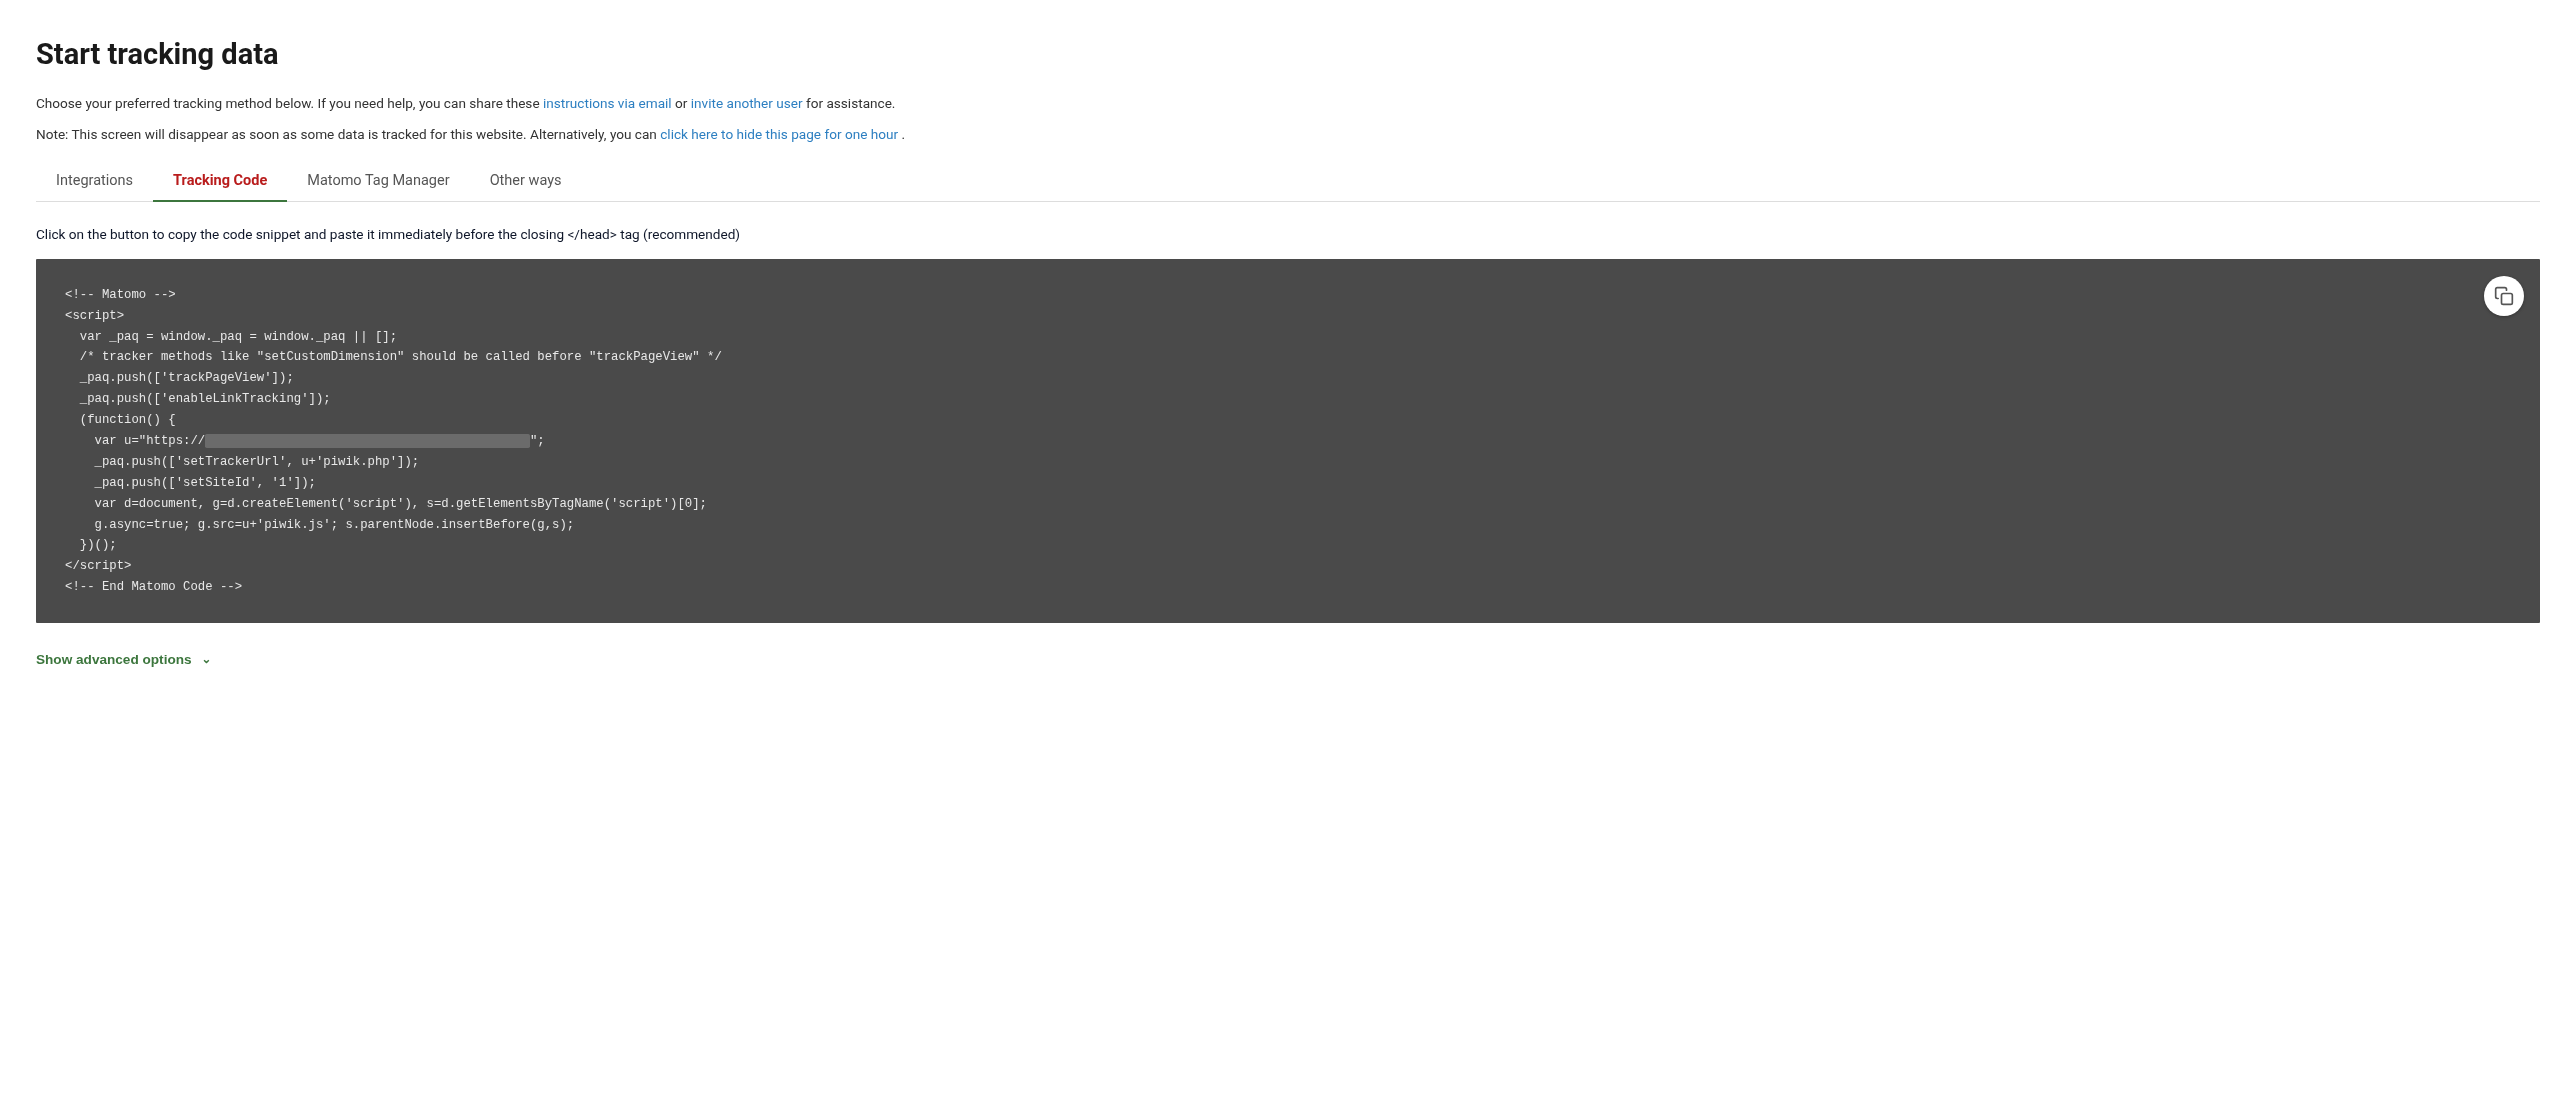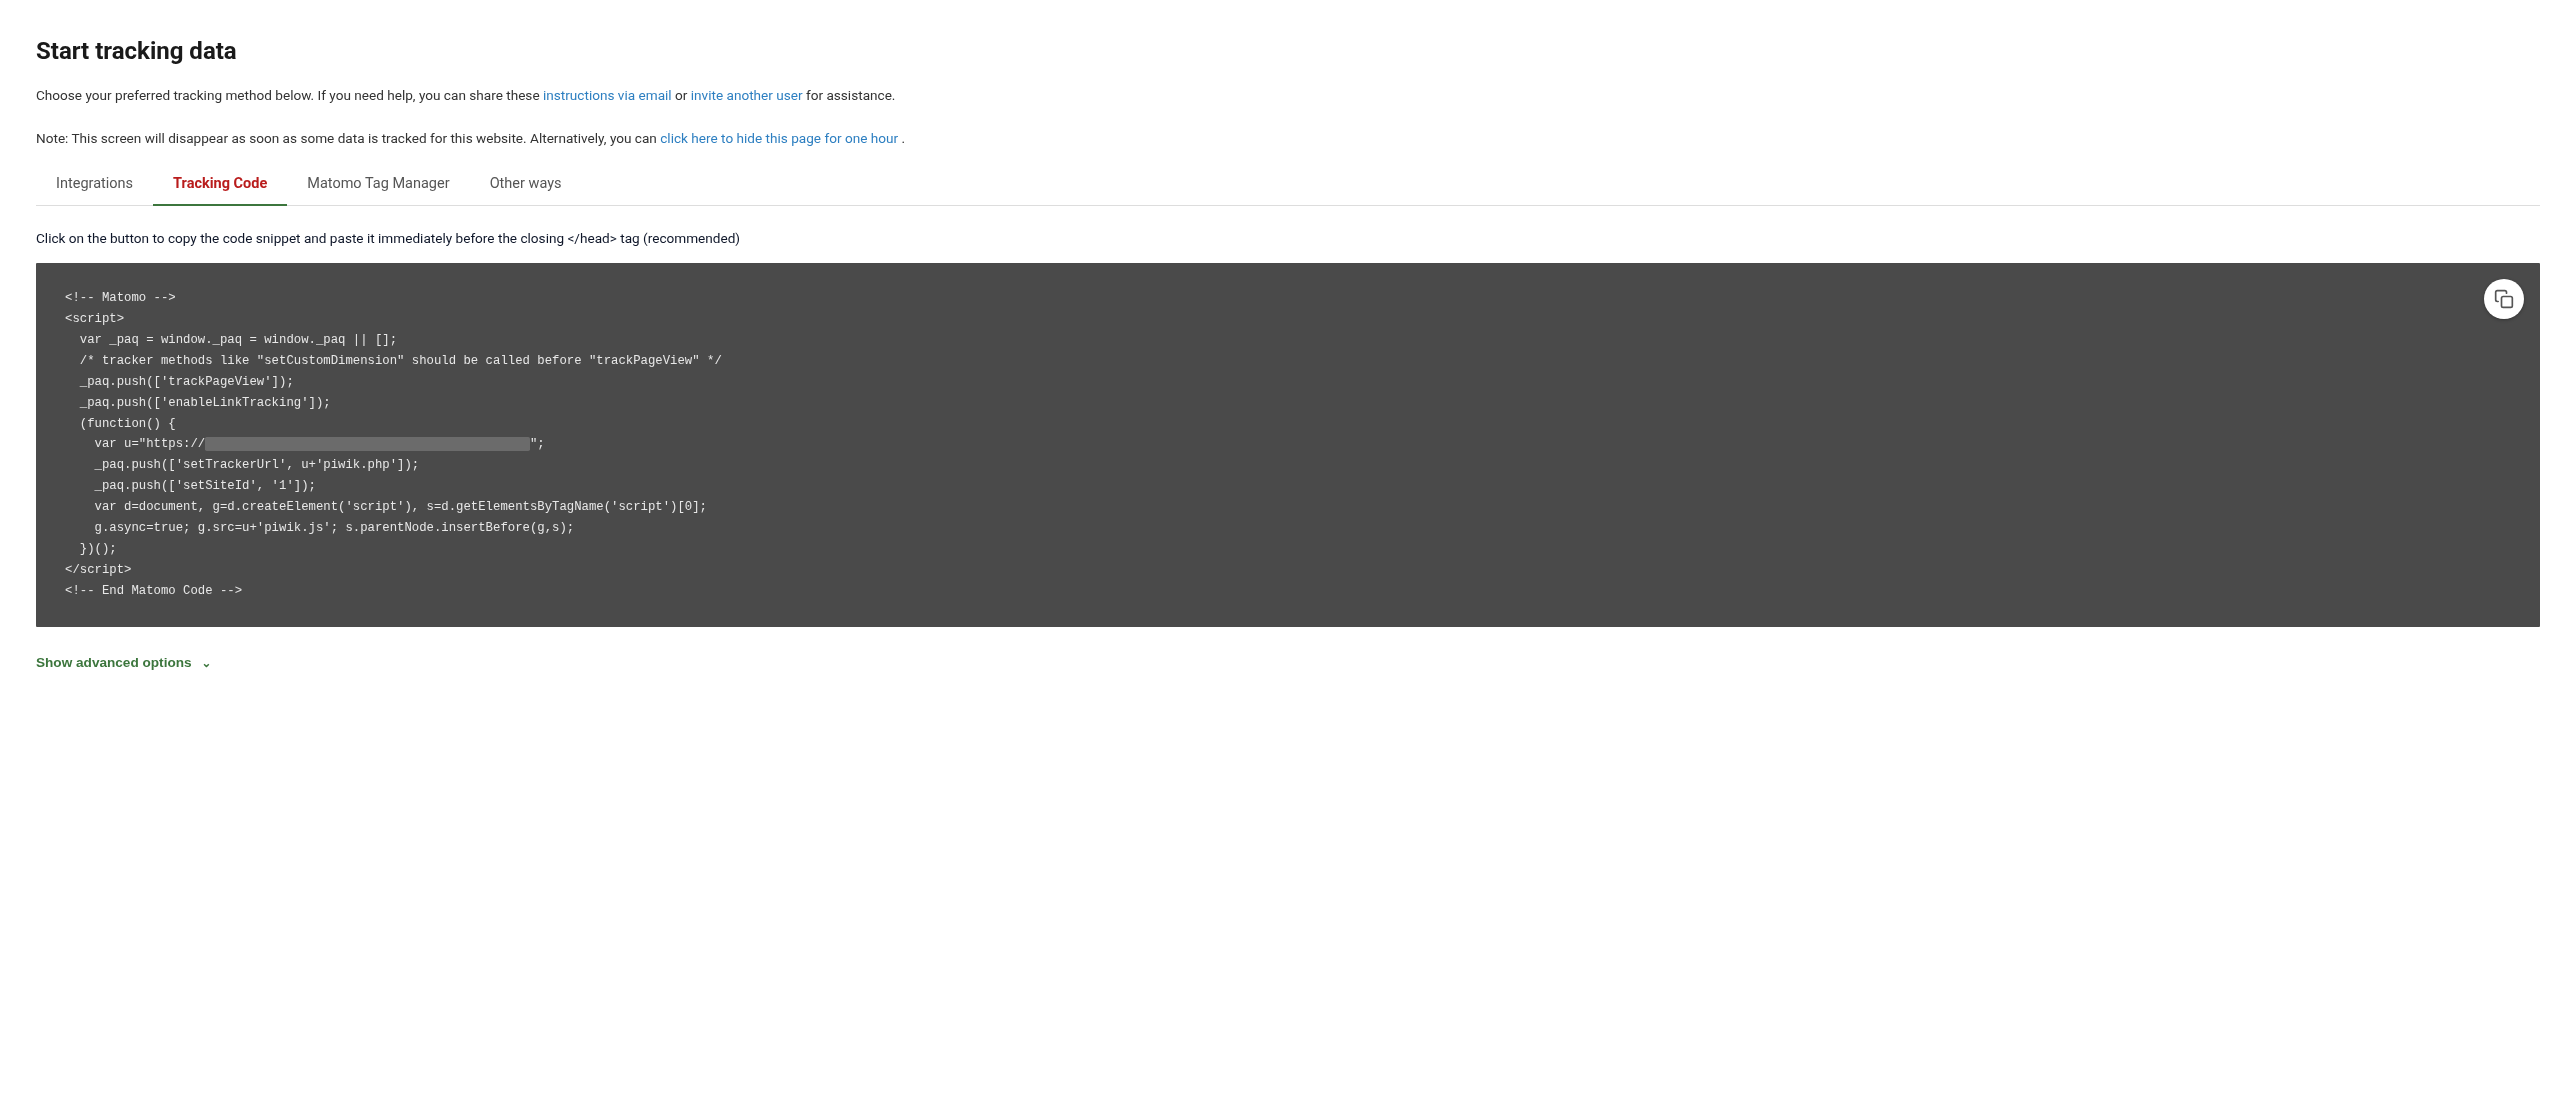"Start tracking data" .page-title { font-size: 24px -> 29px }
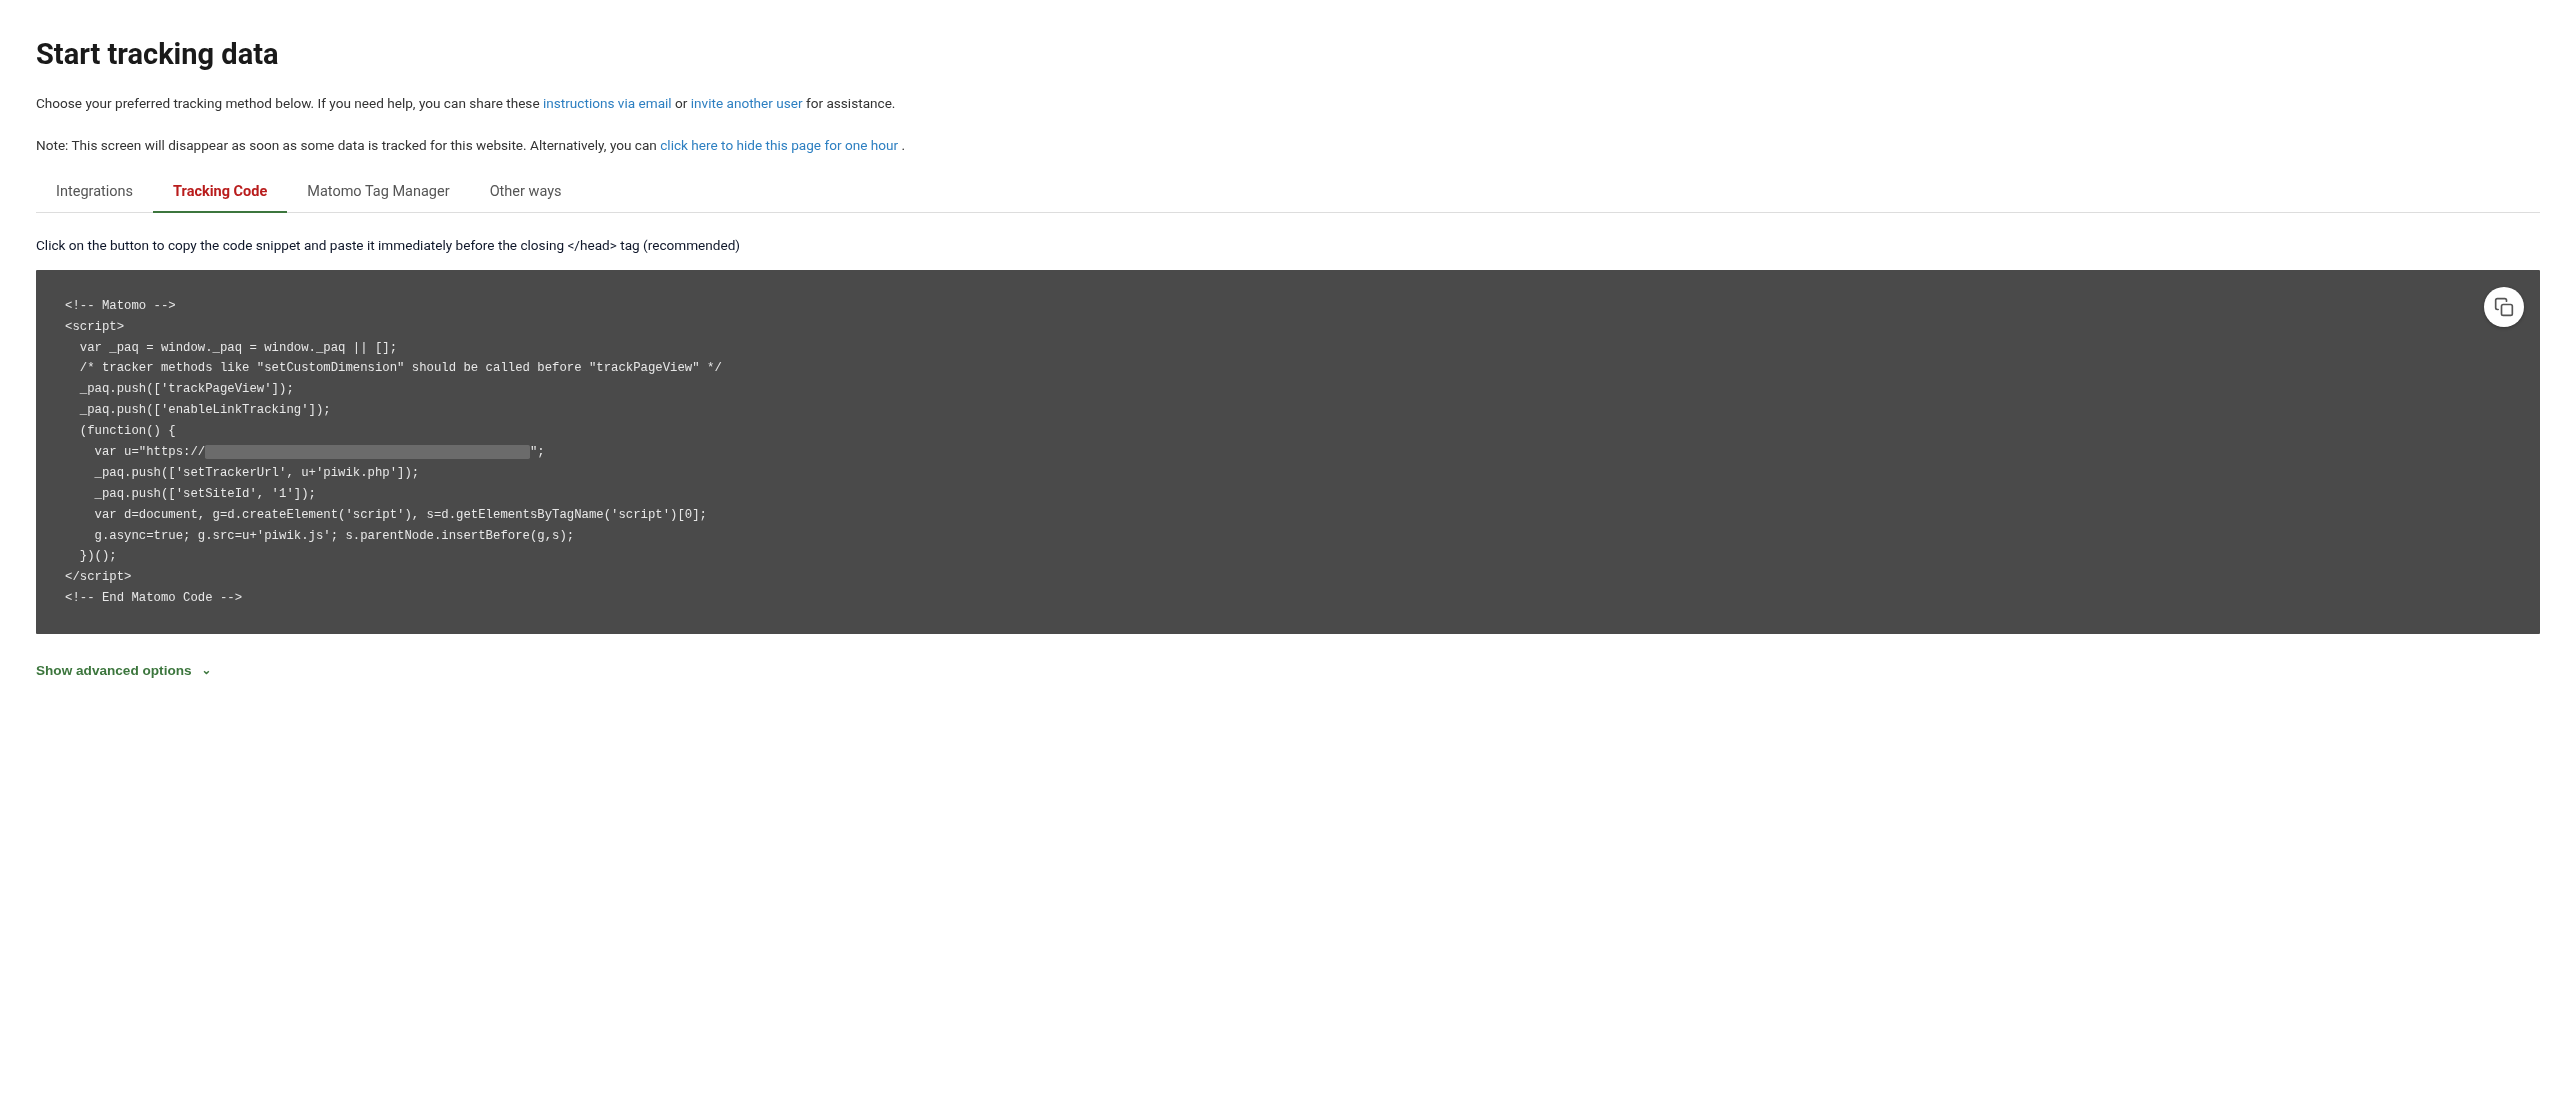"Choose your preferred tracking method" .intro-text { margin-bottom: 22px -> 11px }
